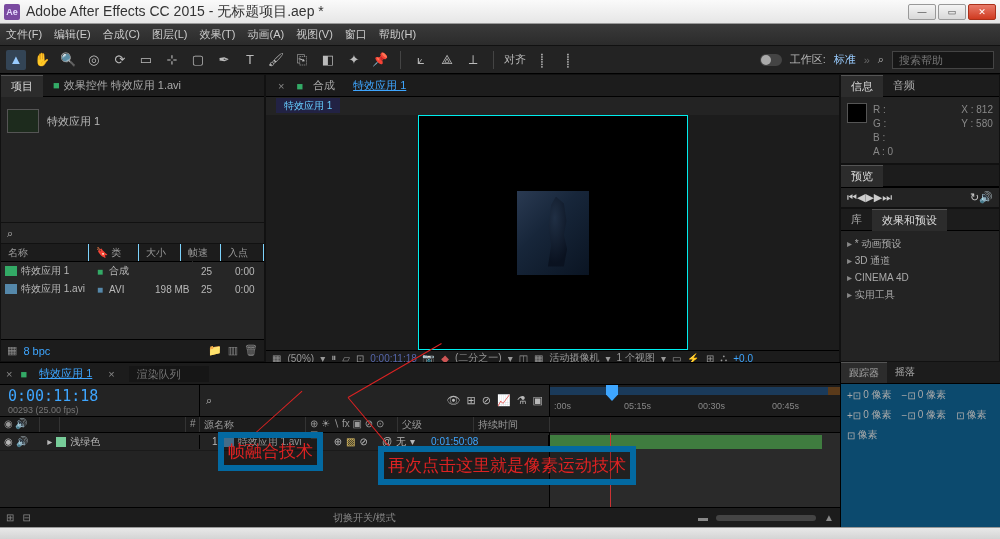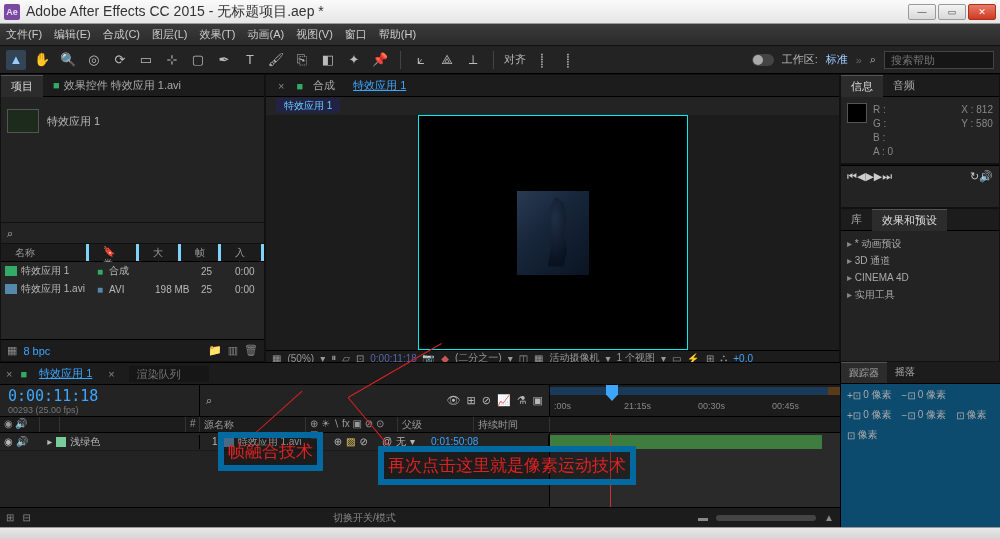"搜索帮助" .toolbar input.search { width: 110px -> 102px }
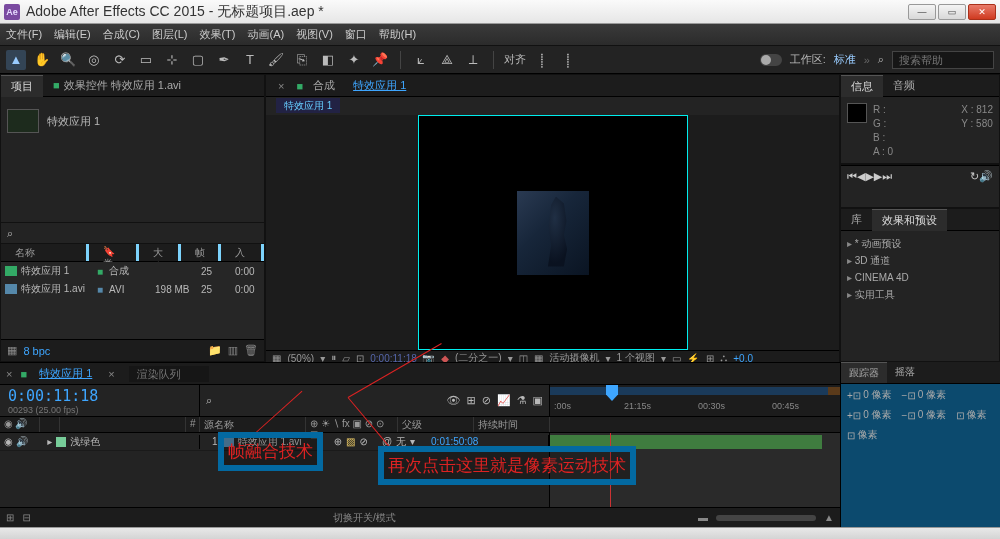"预览" div.panel-tabs { html: none -> <div> <div>预览</div> </div> }
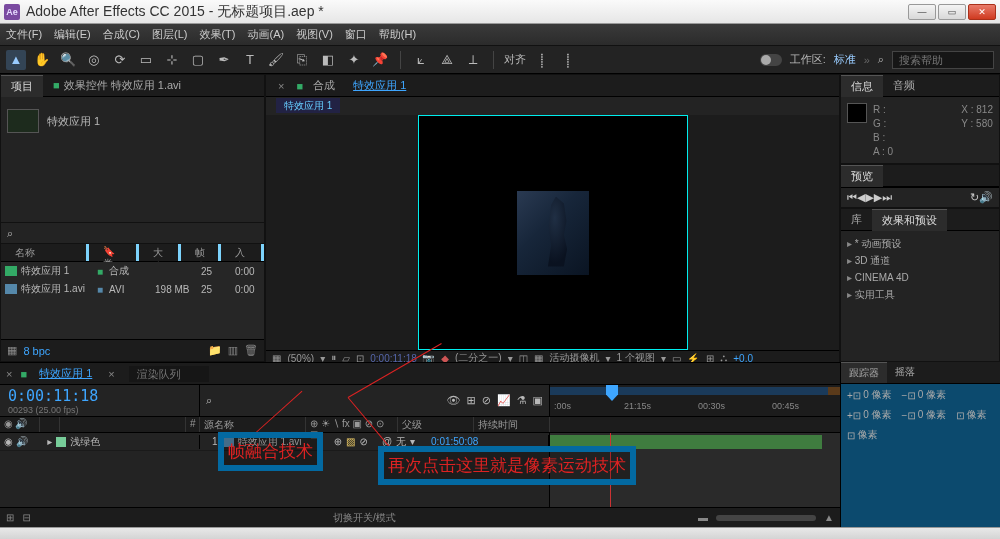"名称" .project .cols div { border-right: 3px solid #7dd3fc -> 1px solid #7dd3fc; padding: 2px 14px -> 2px 7px }
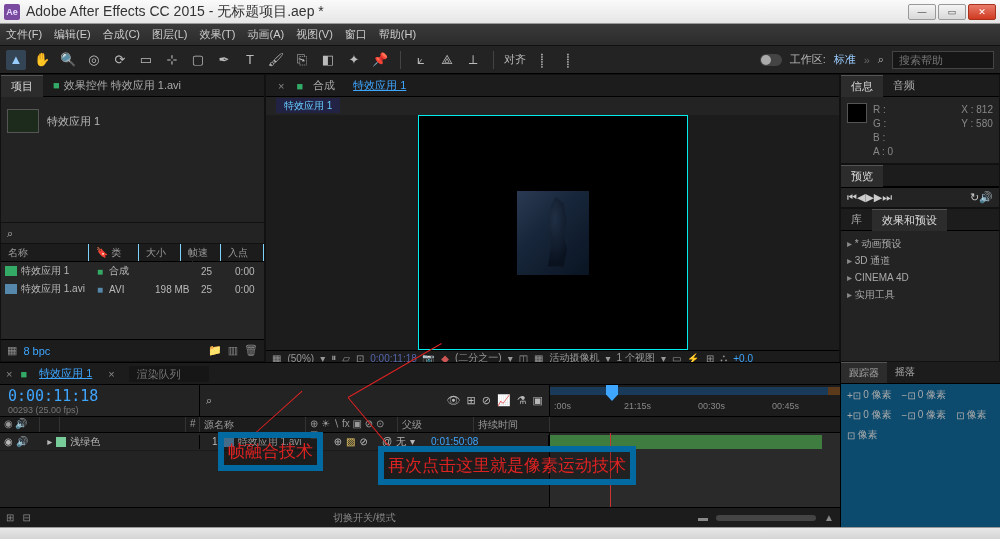"21:15s" span.tick { text: 21:15s -> 05:15s }
